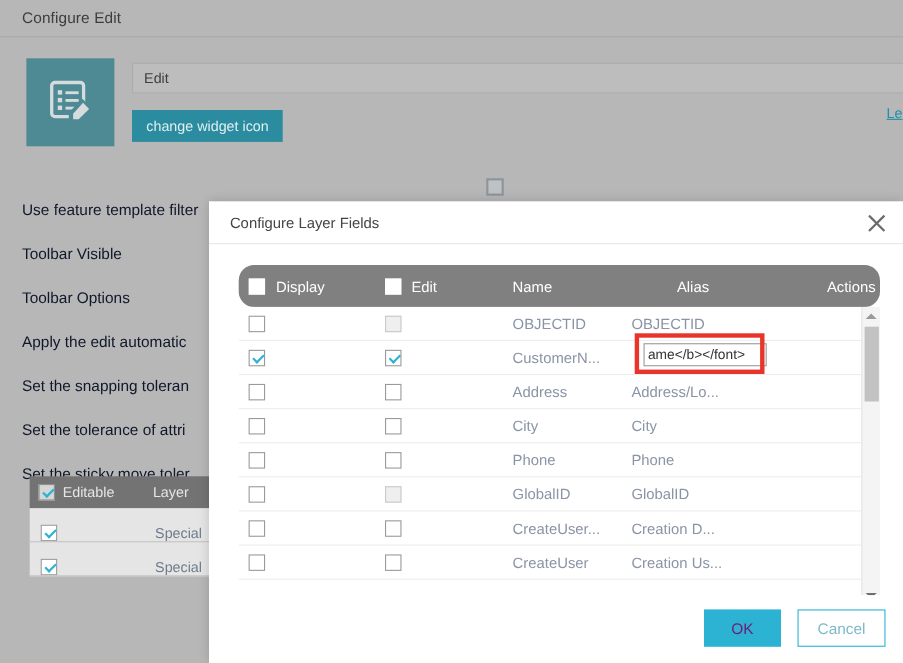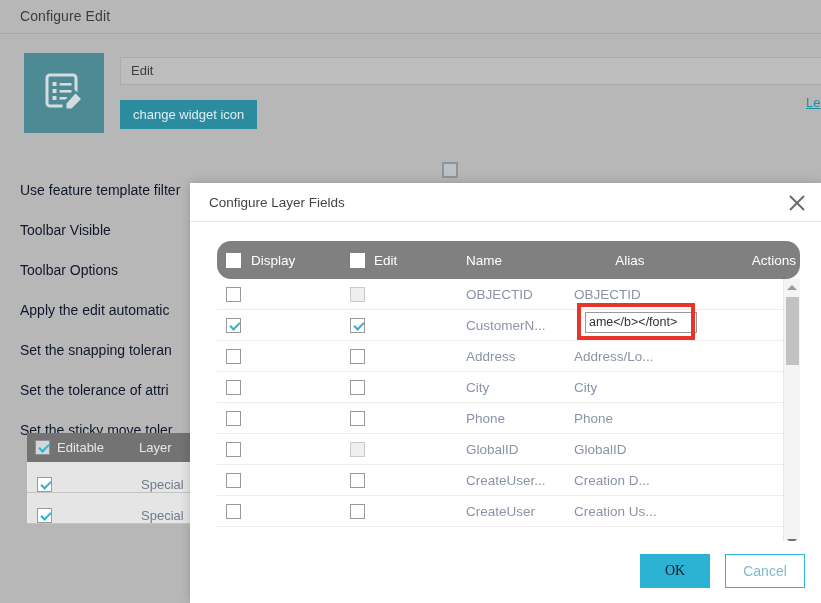"OK" #ok-button { color: #0f172a -> #701a75; font-family: Liberation Serif, serif -> Liberation Sans, sans-serif }
